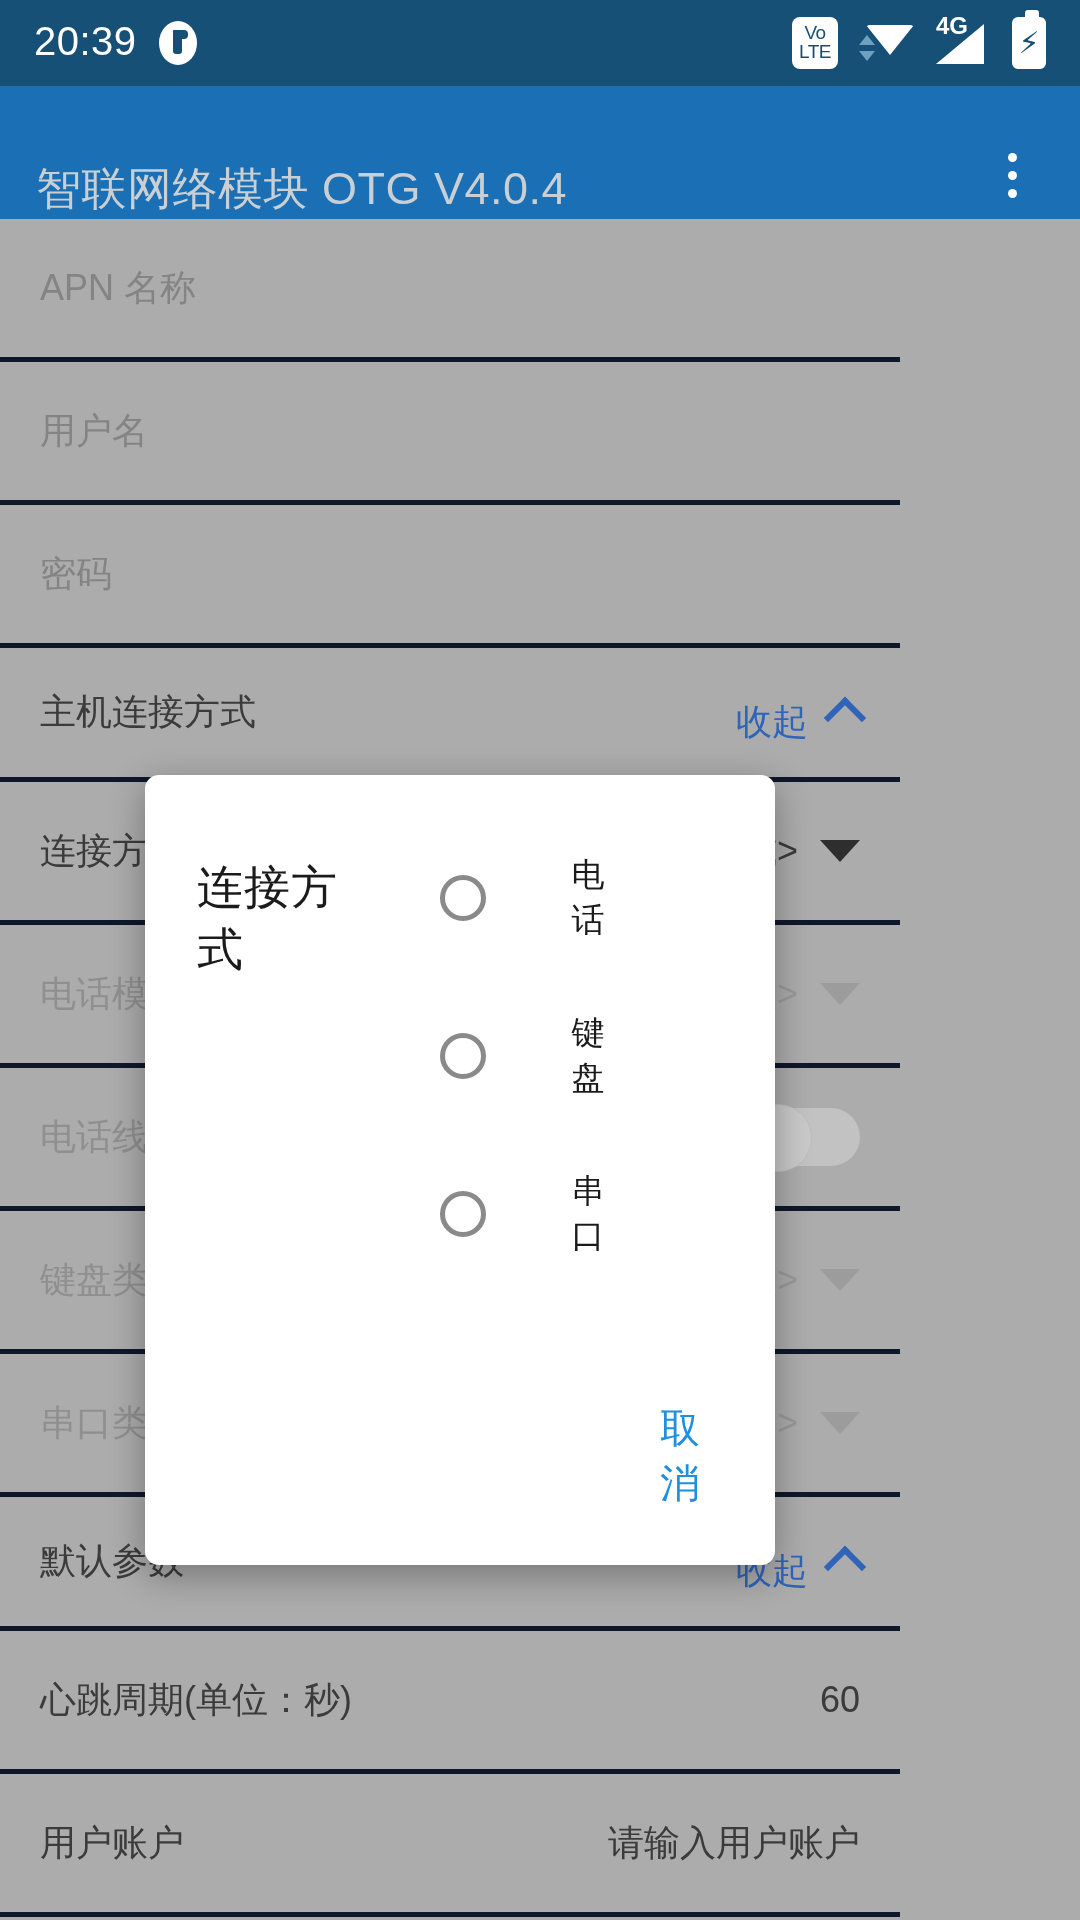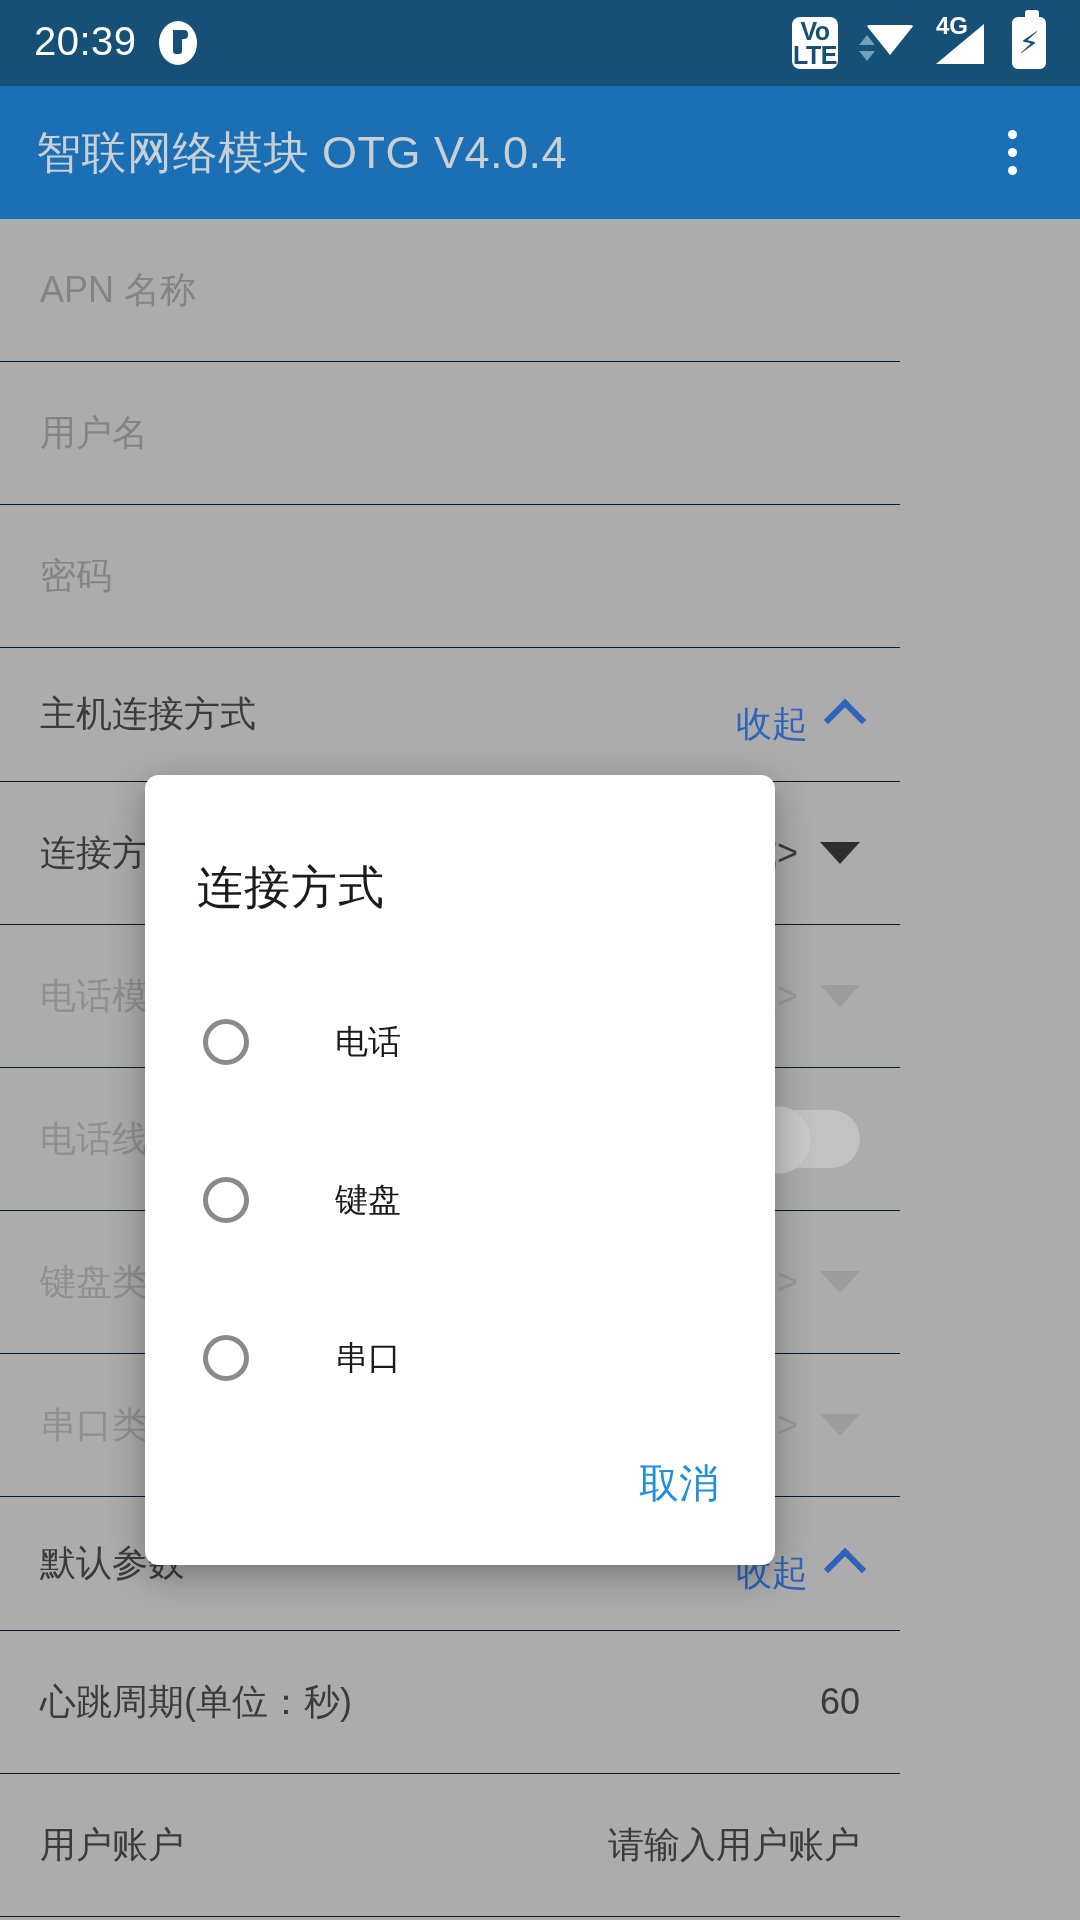"Vo" .volte-badge { font-size: 25px -> 19px; font-weight: bold -> normal }
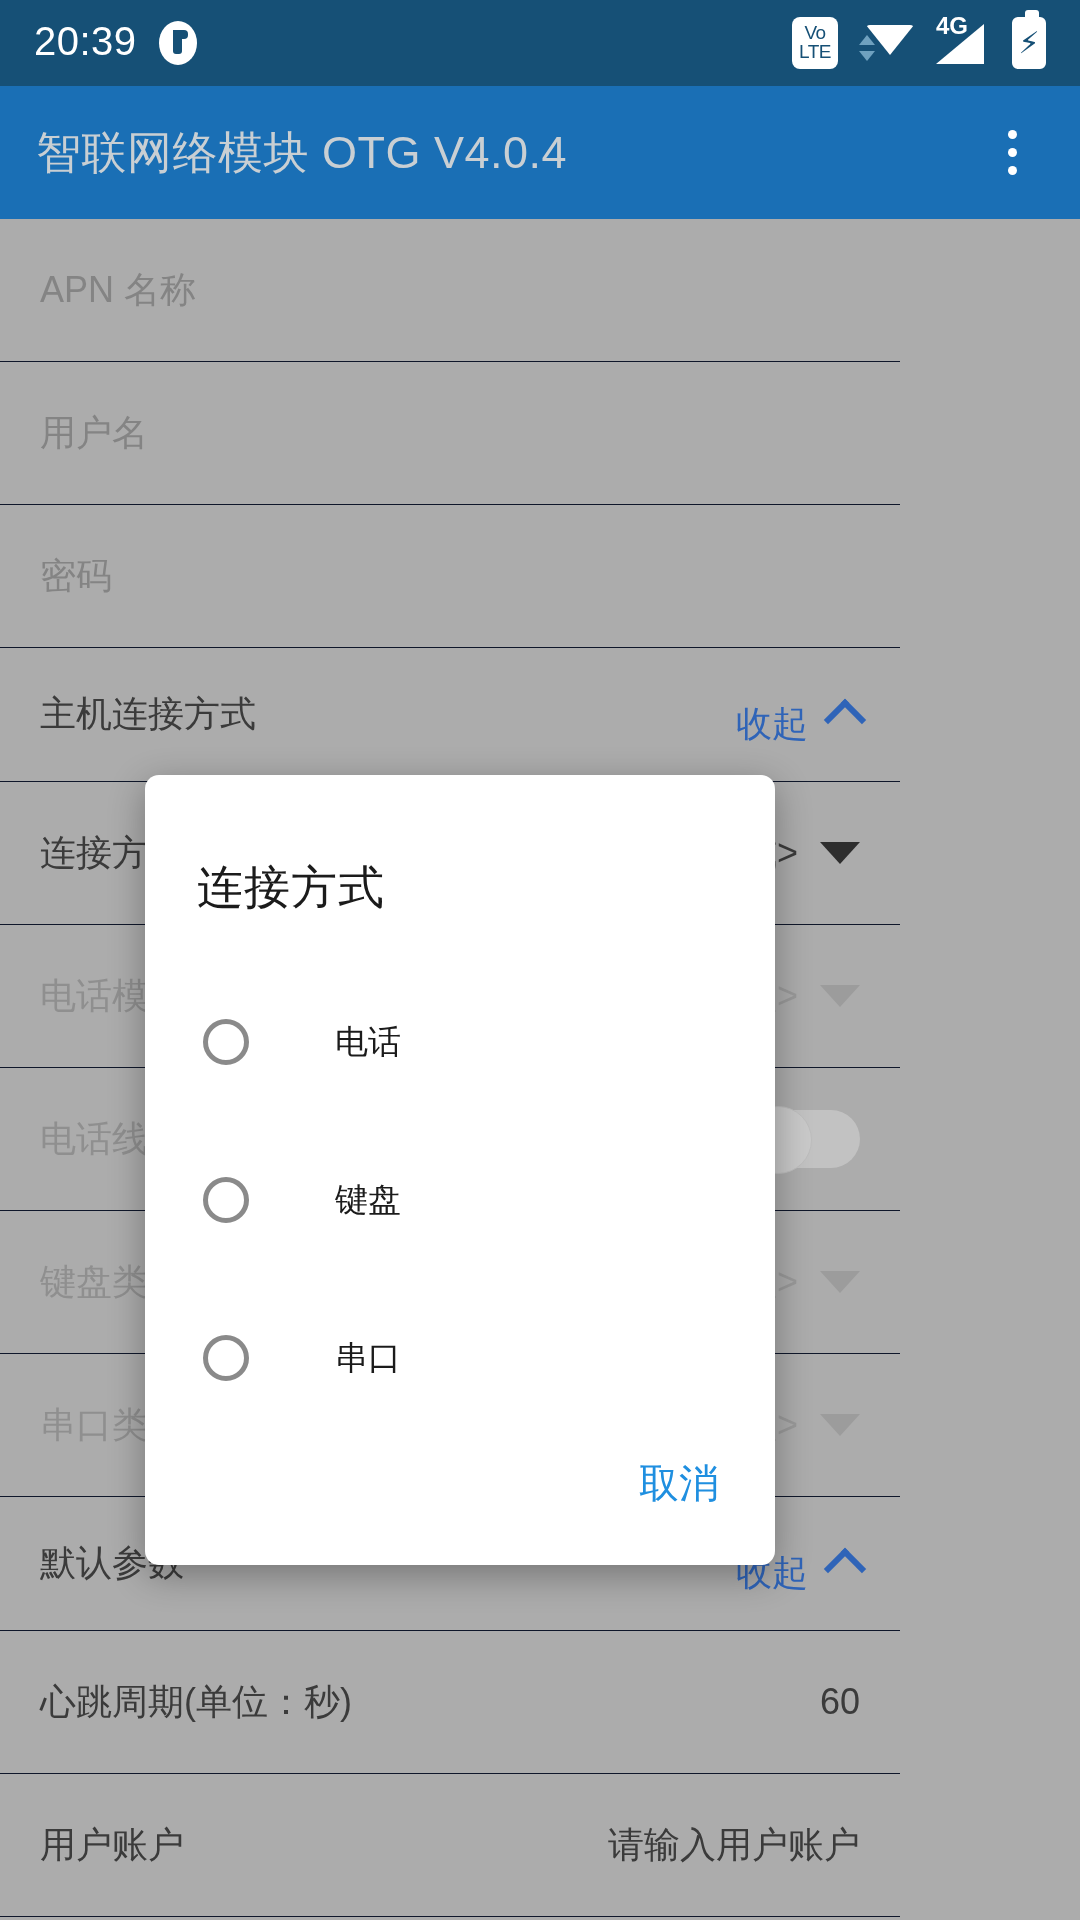"智联网络模块 OTG V4.0.4" #app-bar { align-items: center -> flex-end }
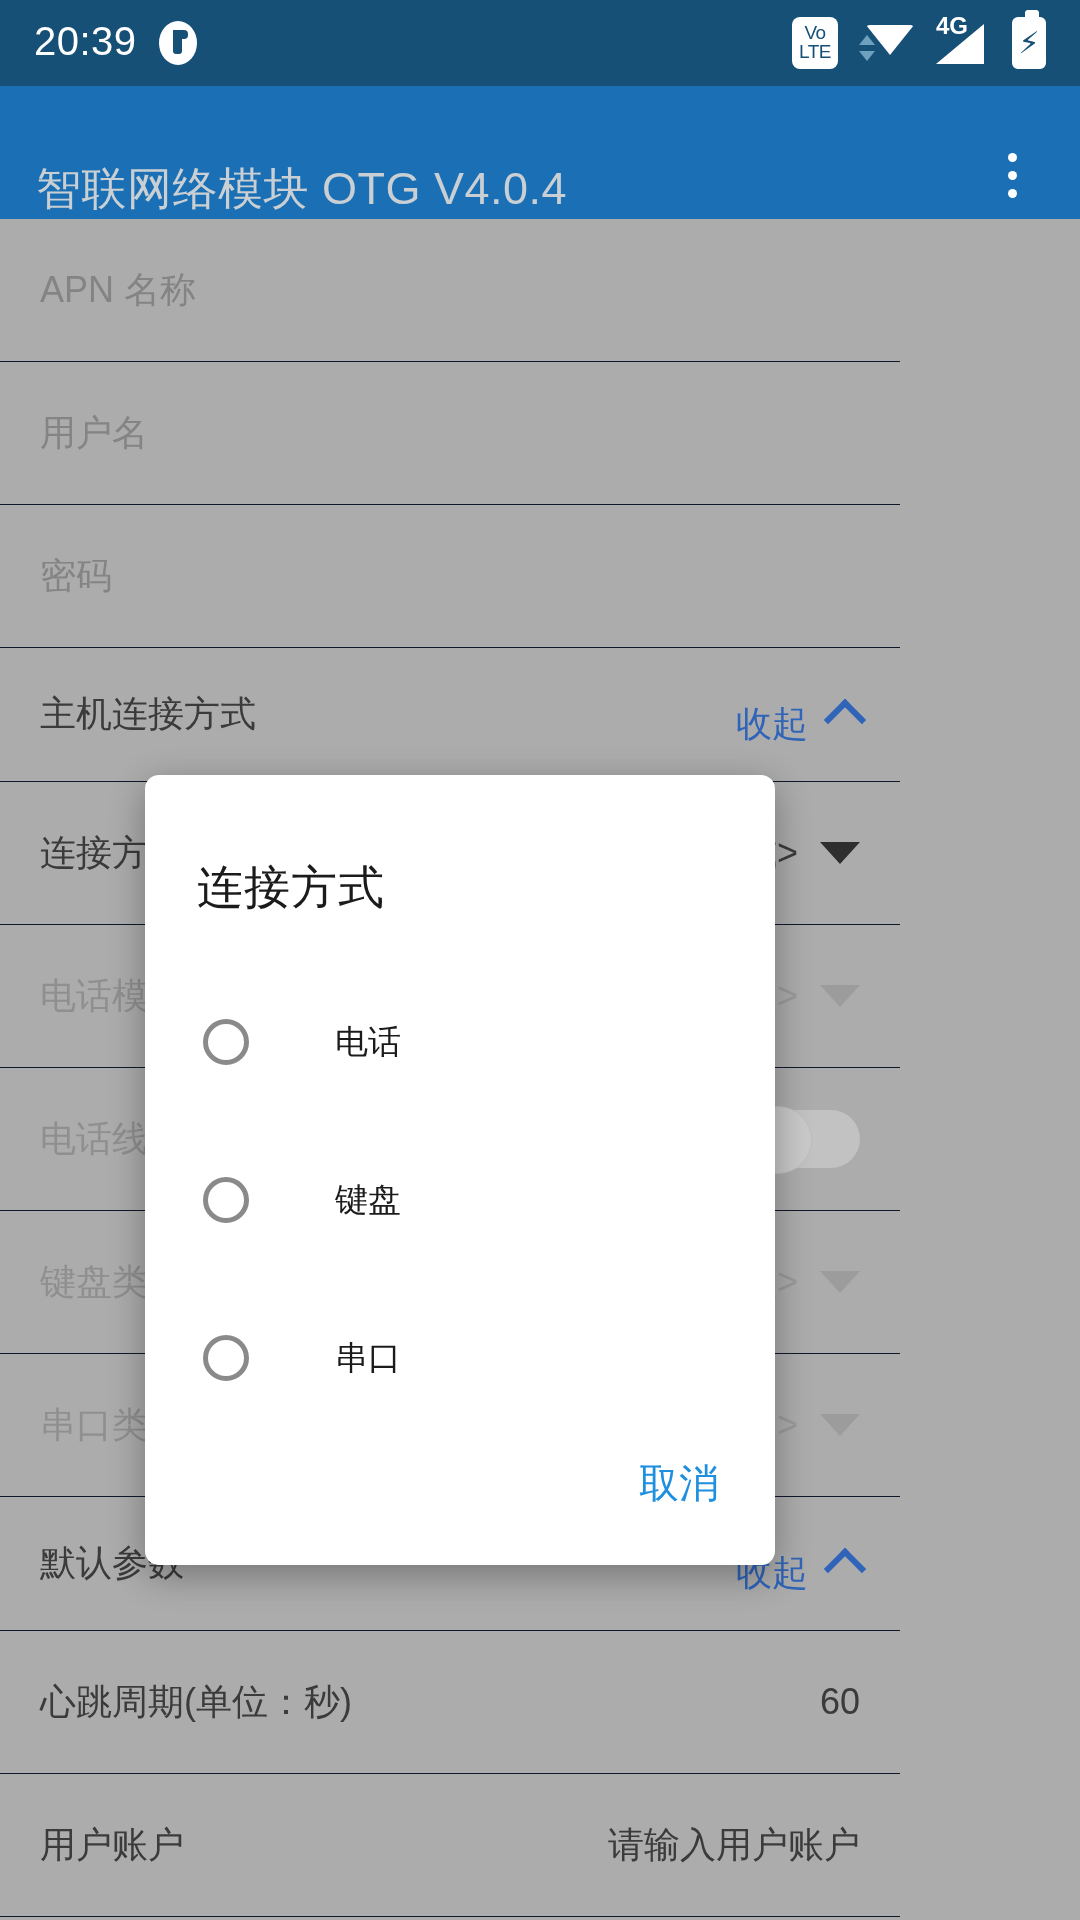"APN 名称" .row { border-bottom: 1px solid #0f172a -> 5px solid #0f172a }
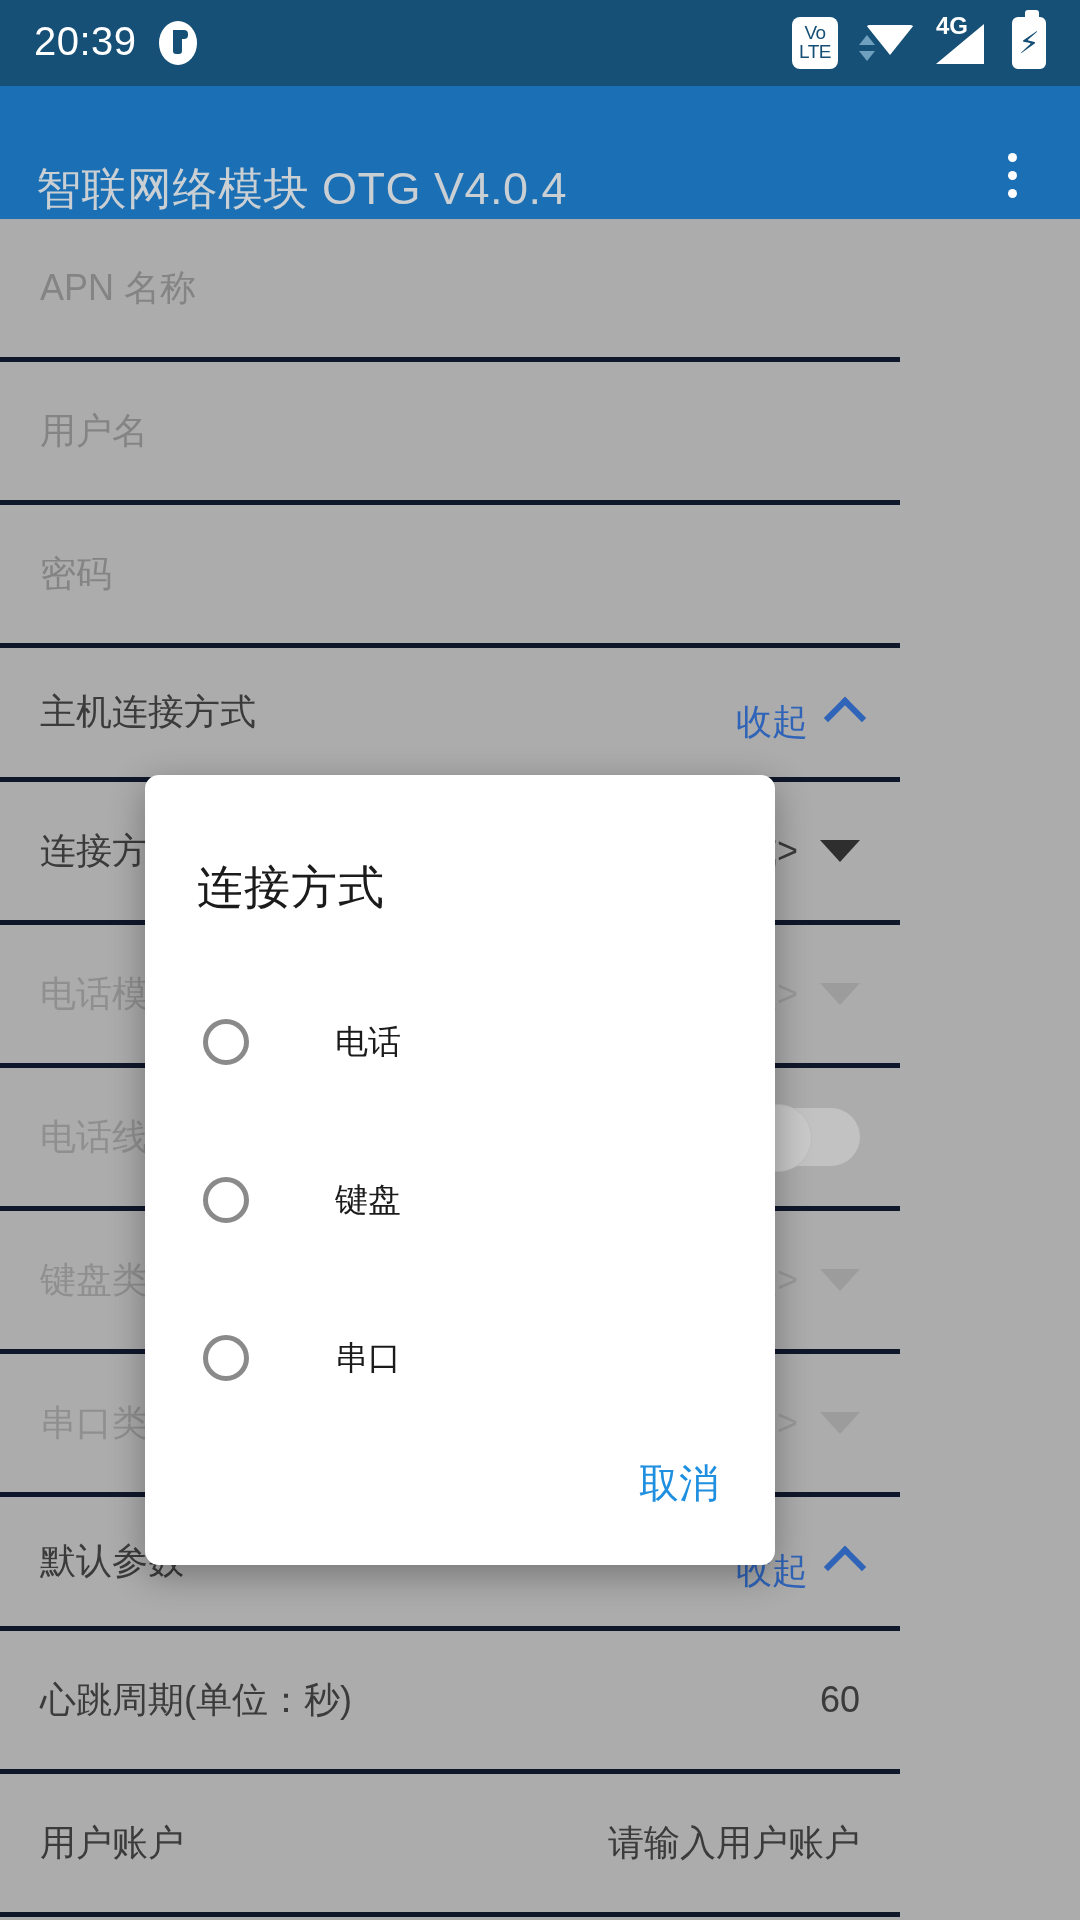"连接方式" #dialog { flex-direction: column -> row }
